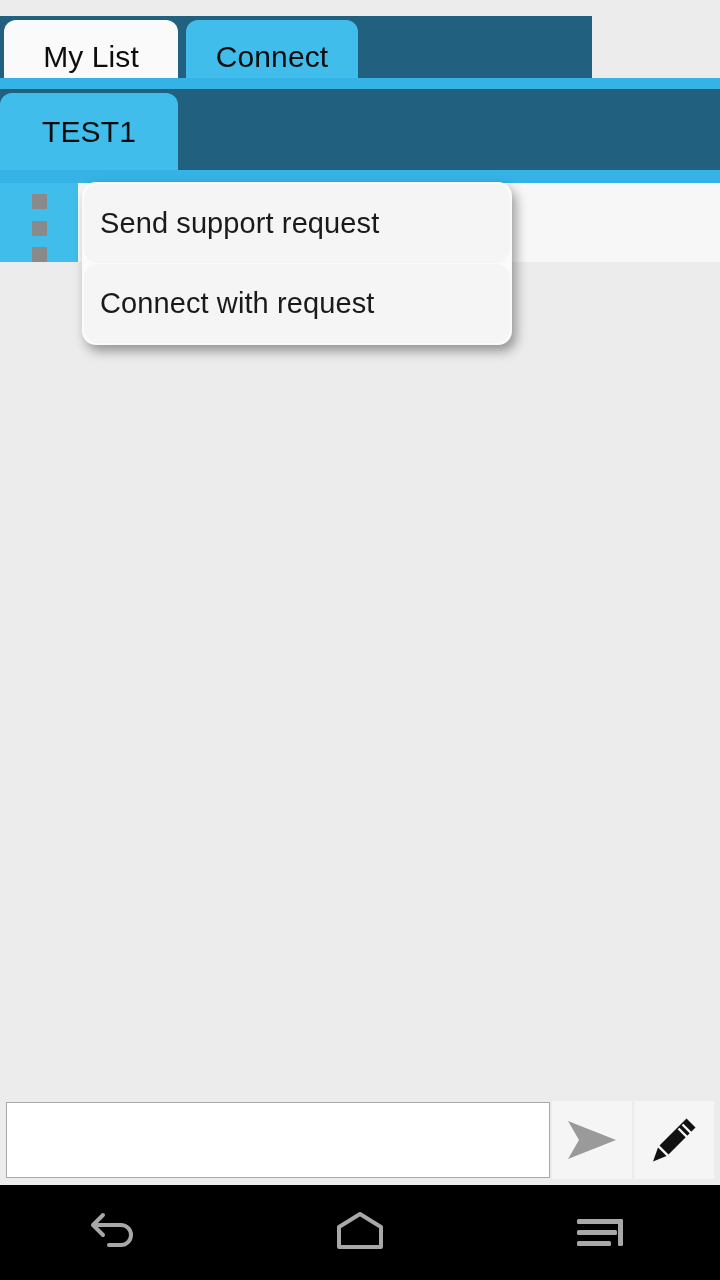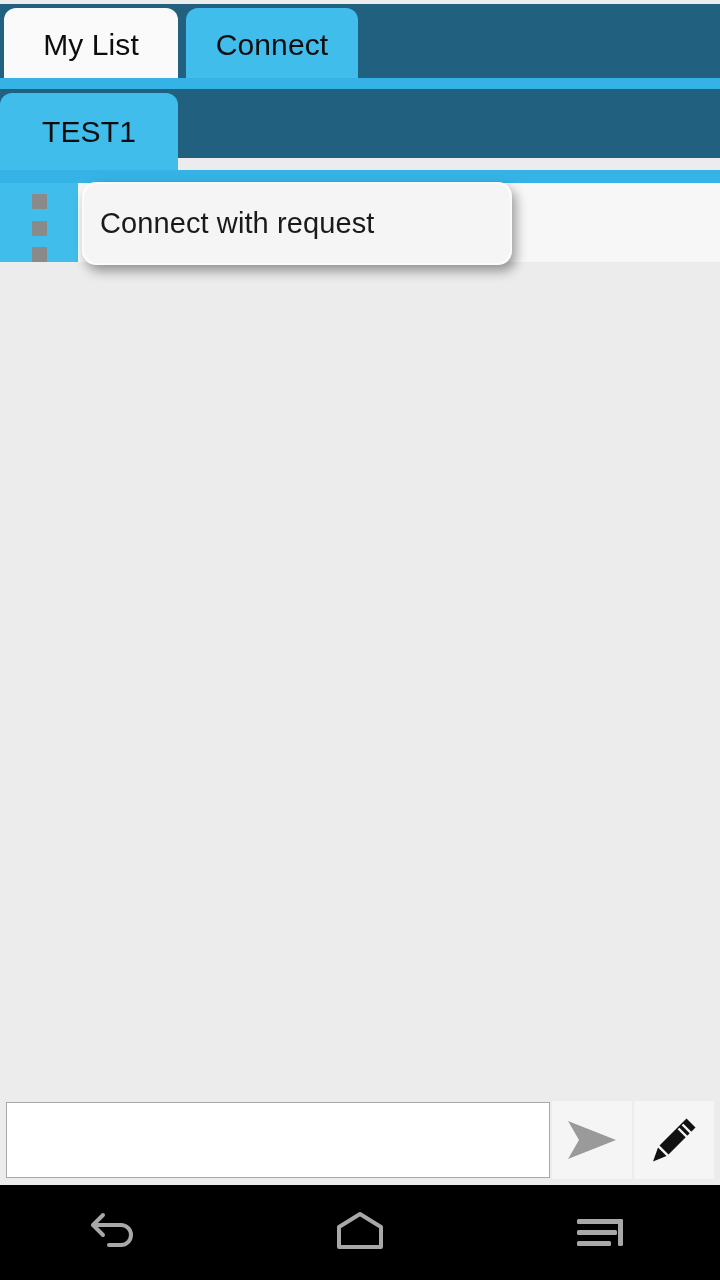"My List" .tabstrip { top: 4px -> 16px; width: 720px -> 592px }
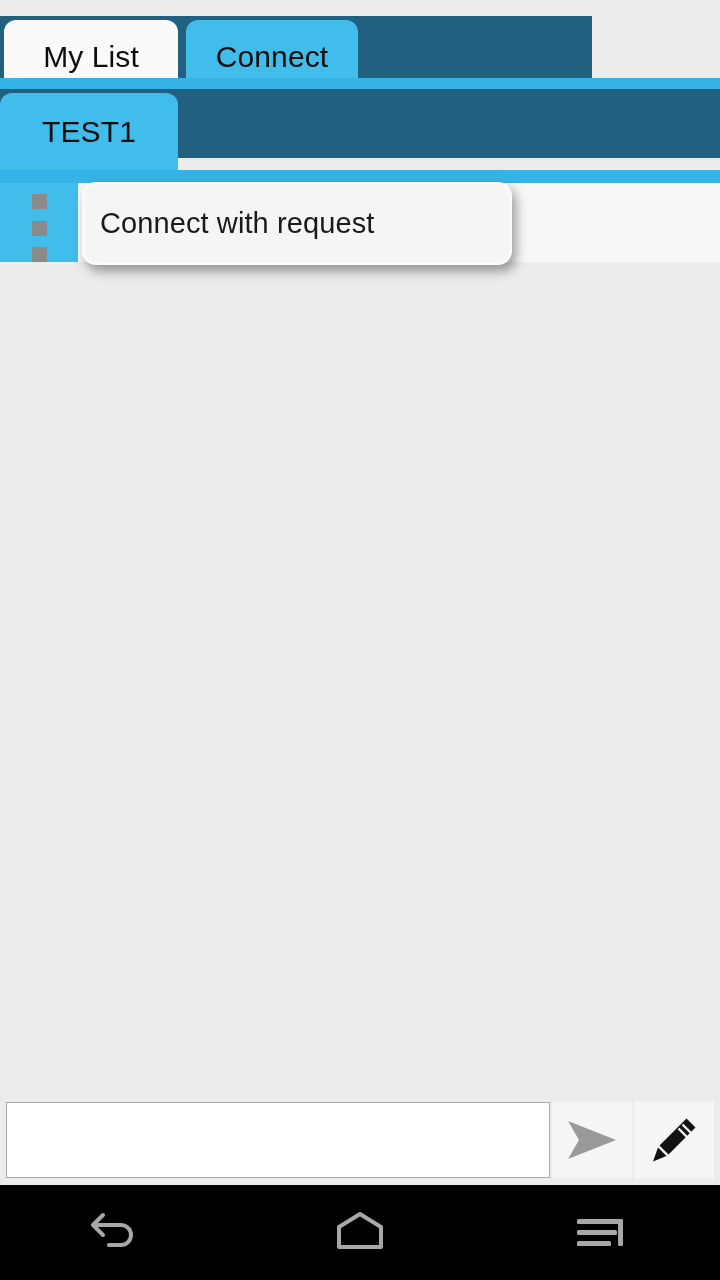"TEST1" .tabstrip2 { height: 69px -> 81px }
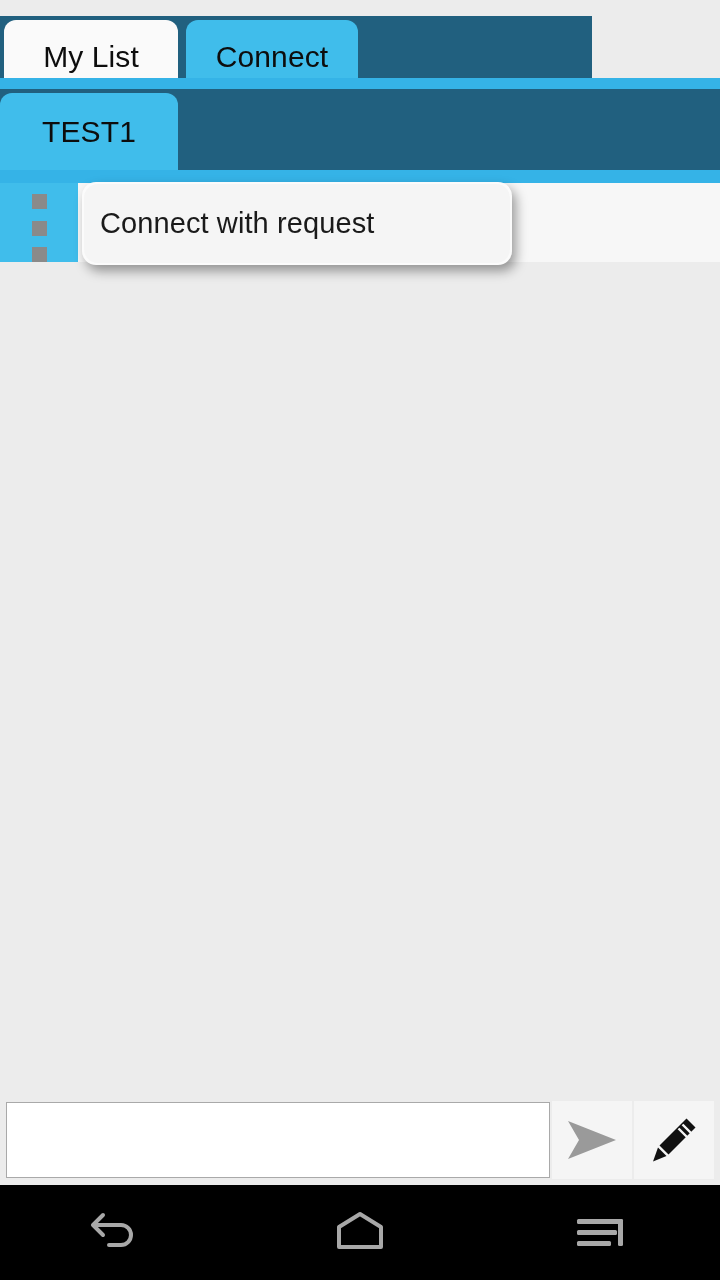"Send support request" div.menu-item { html: none -> <div> <span>Send support request</span> </div> }
